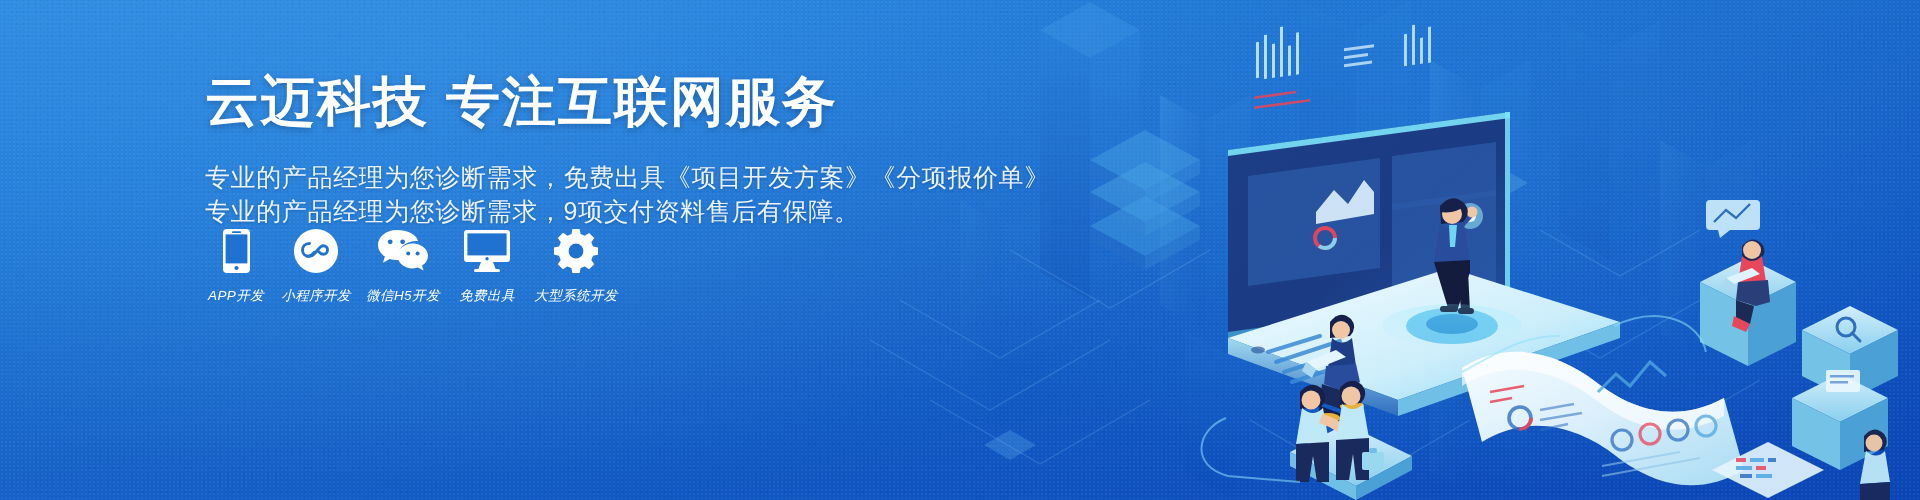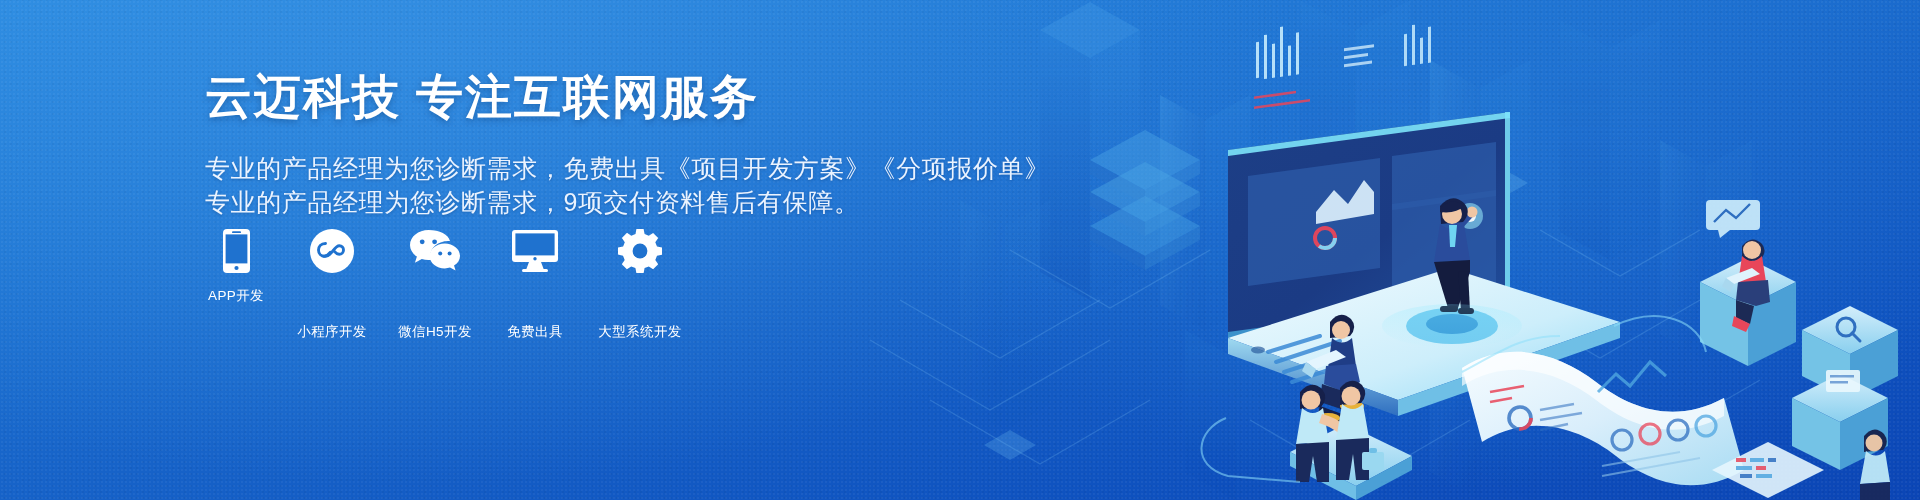"云迈科技 专注互联网服务" .headline { font-size: 47px -> 54px }
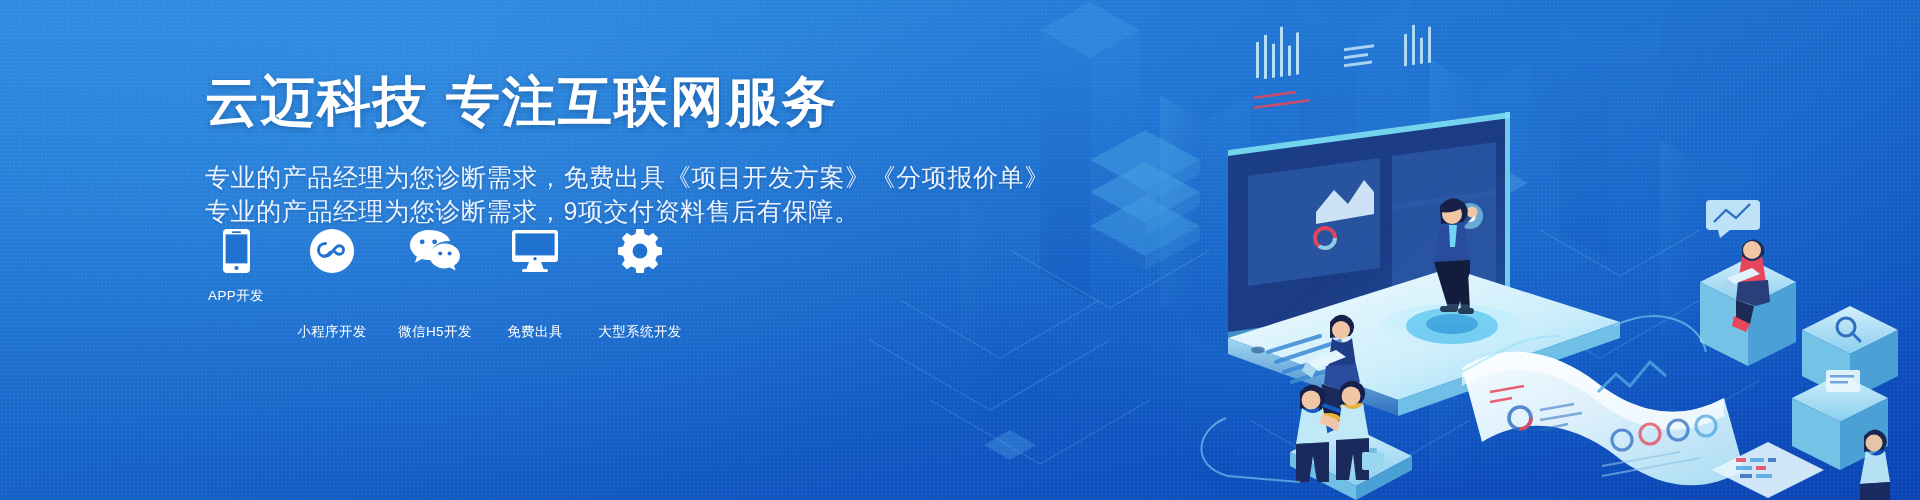"APP开发" .services { align-items: flex-start -> center; font-style: none -> italic }
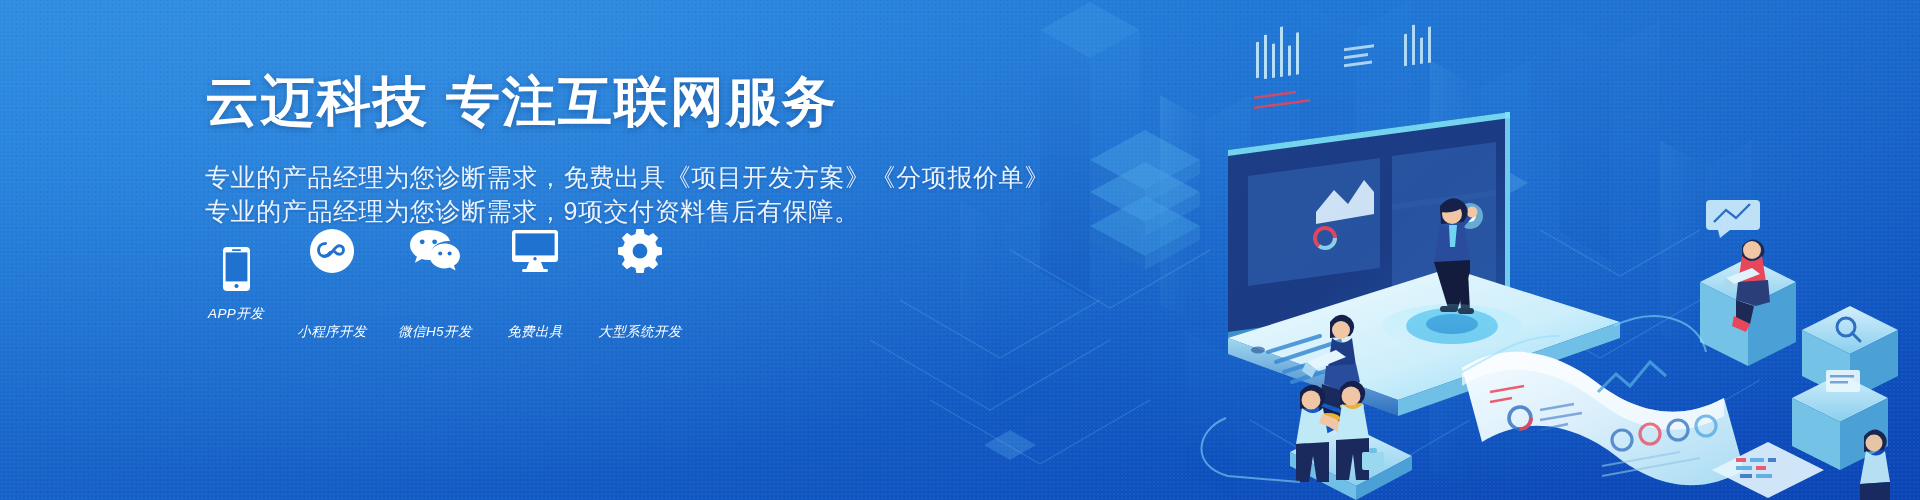"小程序开发" .svc + .svc { gap: 36px -> none; margin-left: 18px -> 2px }
